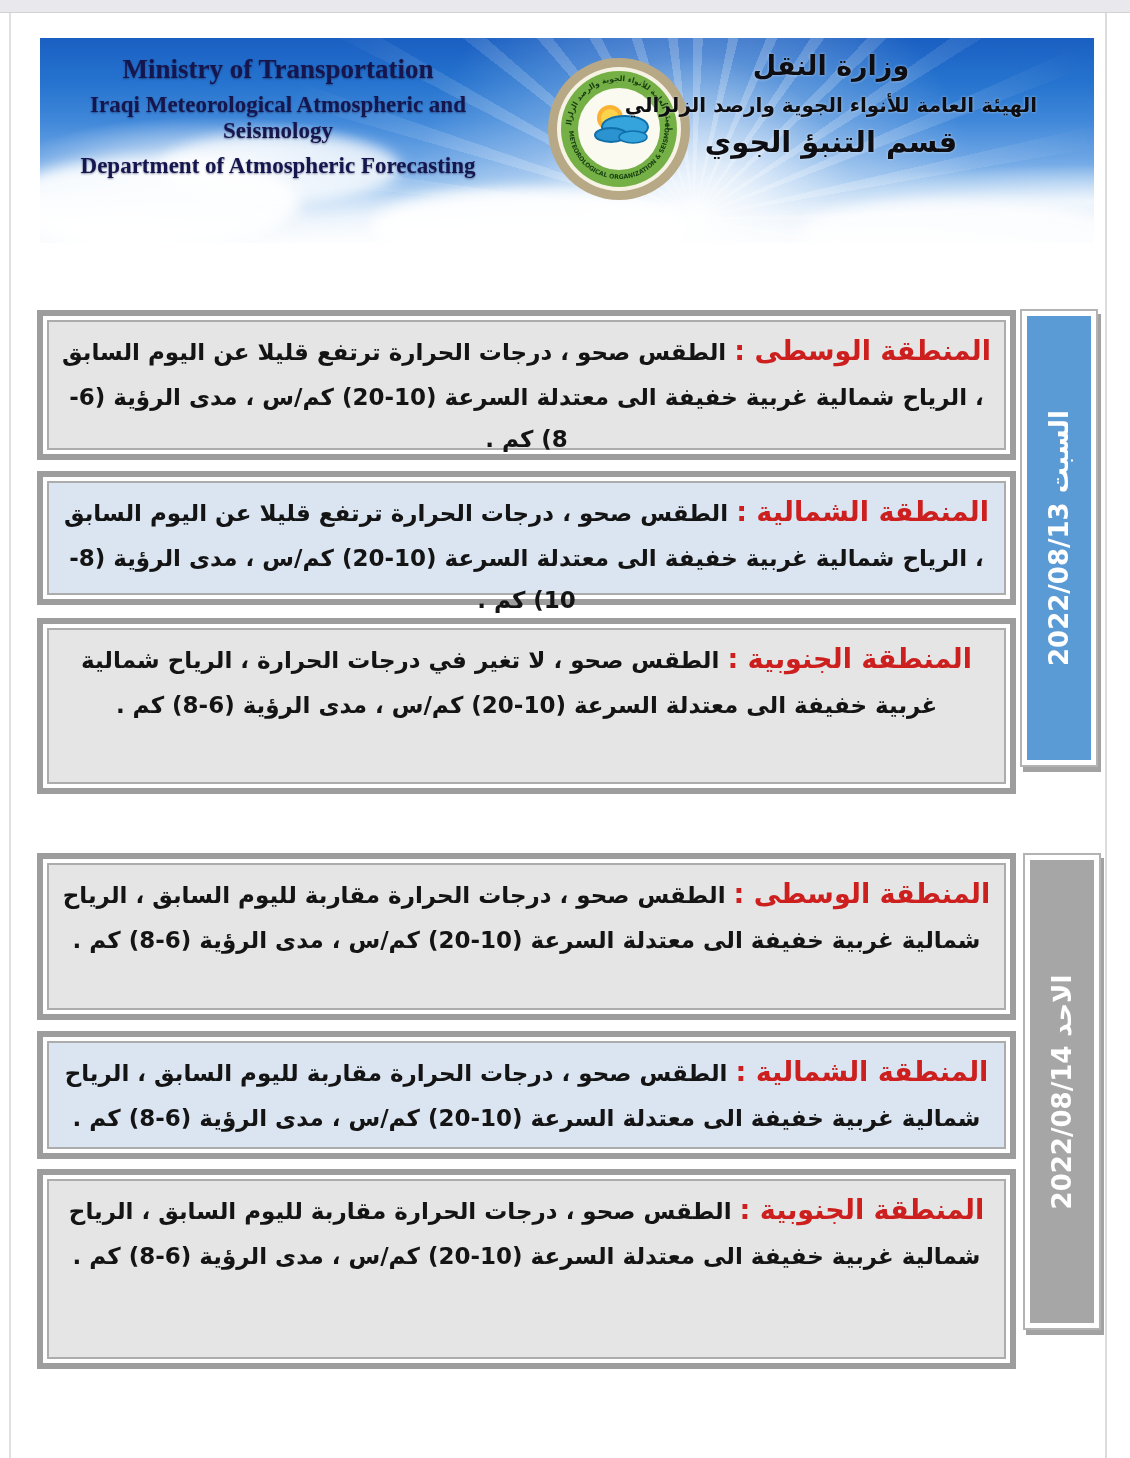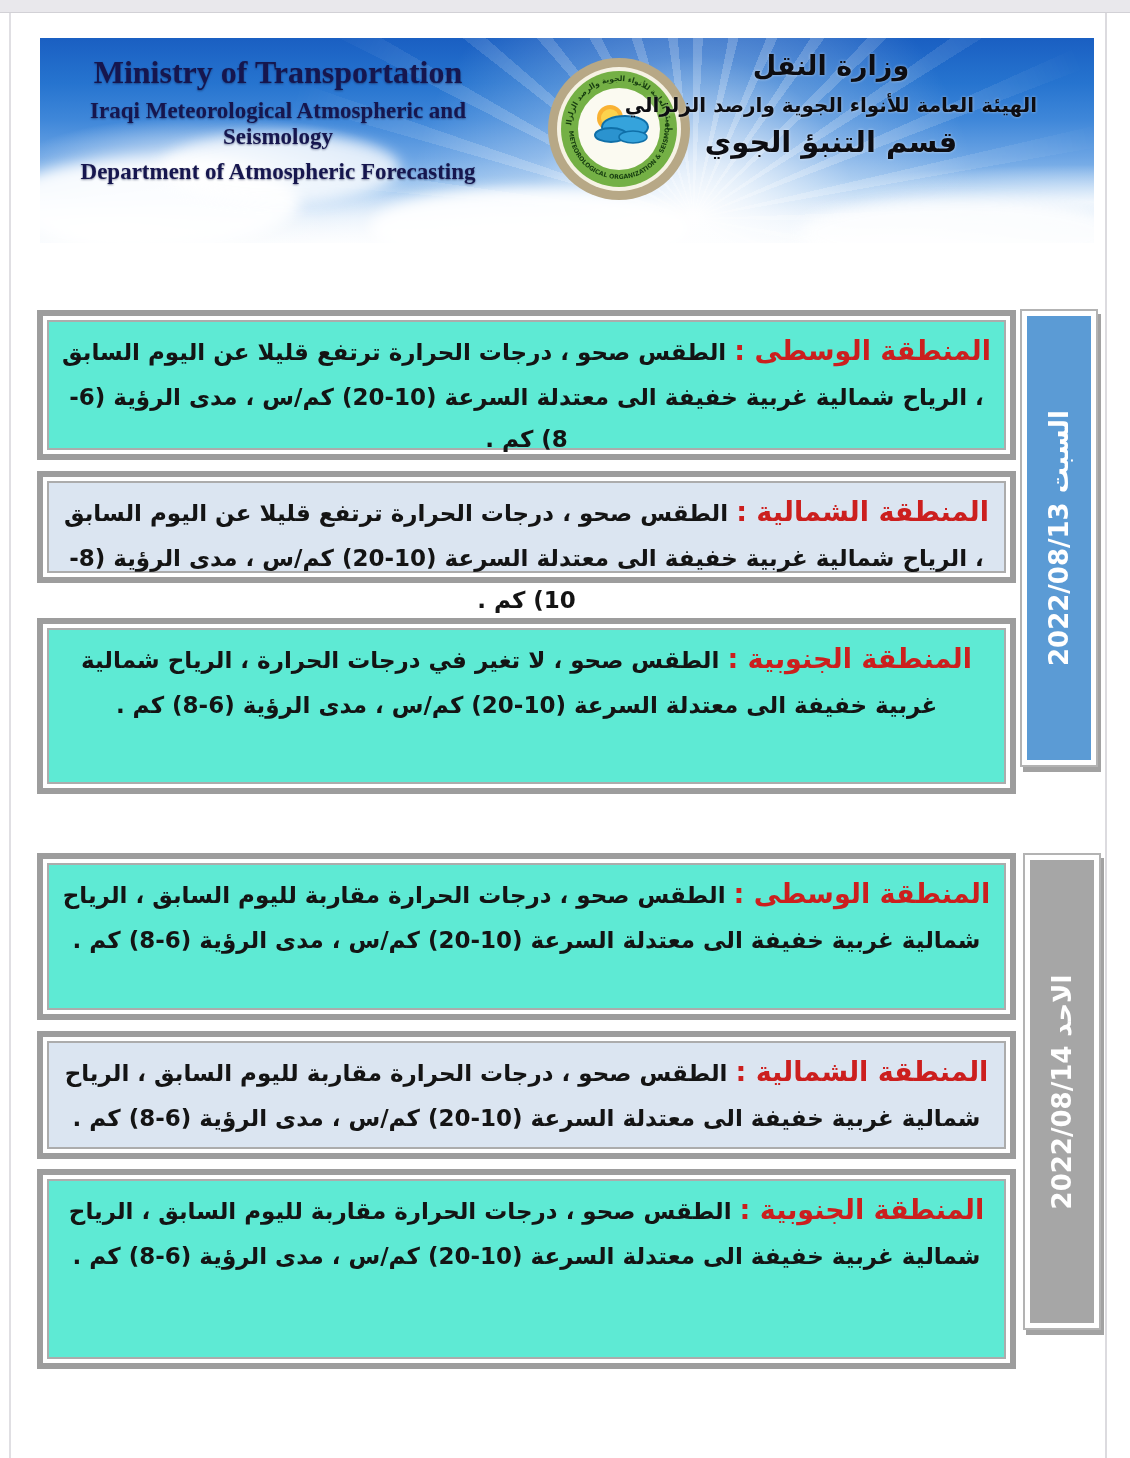"Ministry of Transportation" .hdr-en .l1 { font-size: 32px -> 27px }
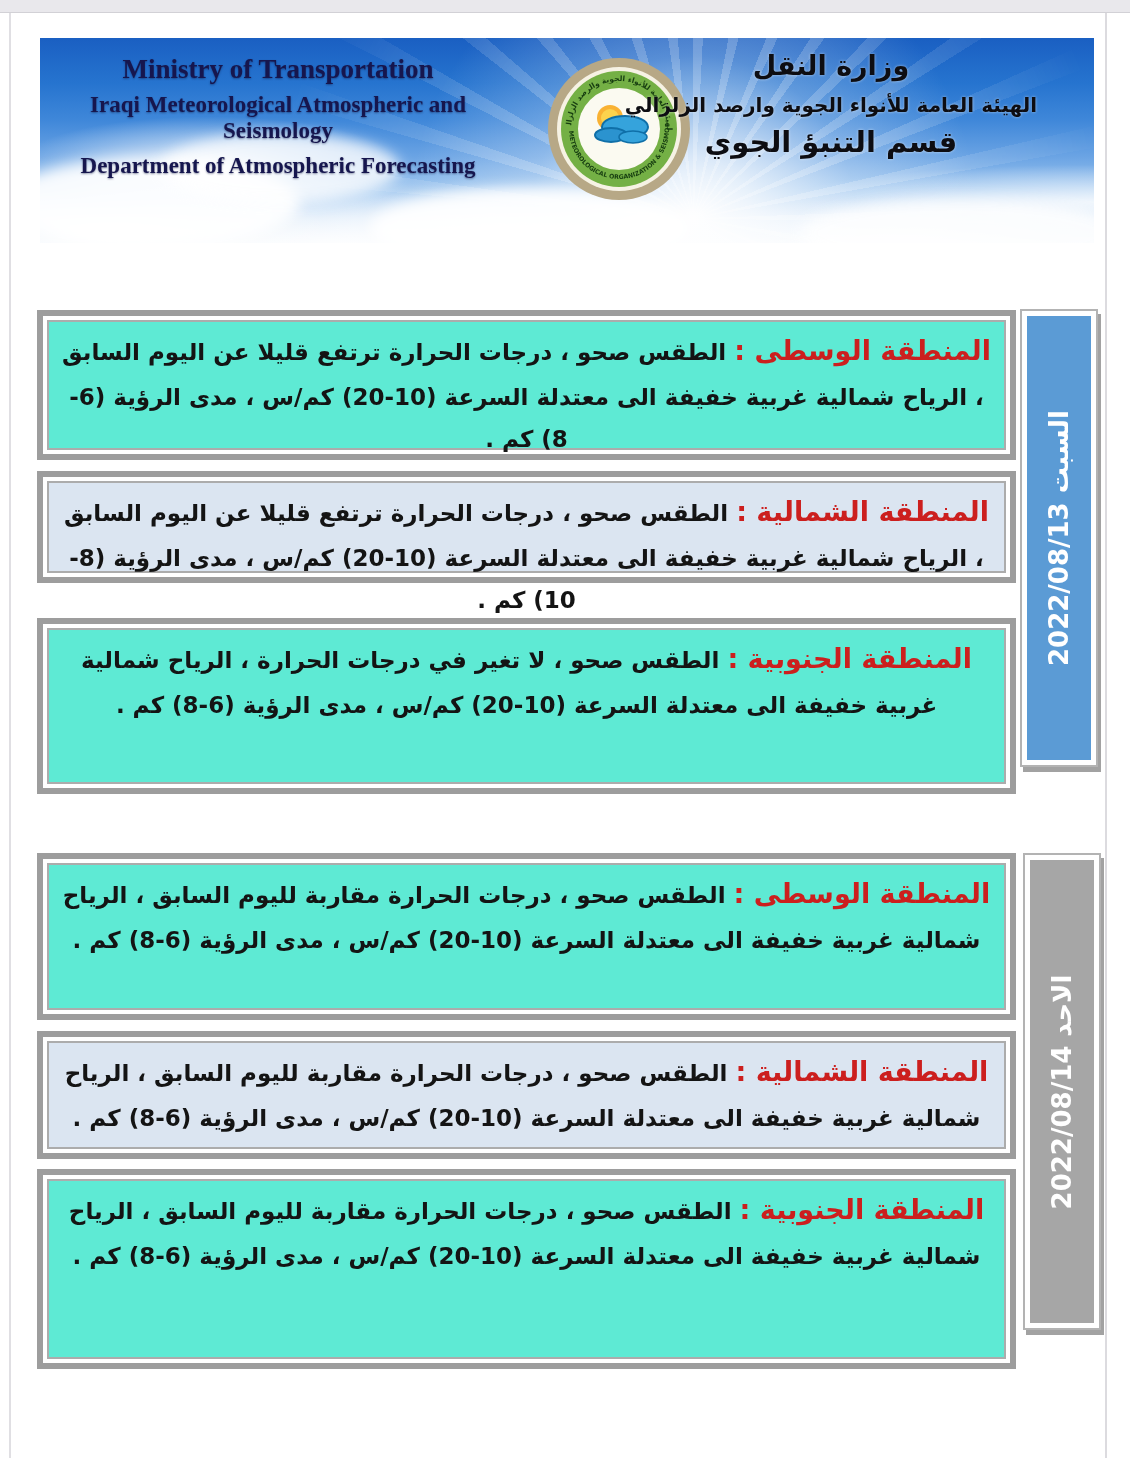"المنطقة الوسطى : الطقس صحو" .bg-light .fbox-inner { background: #5eead4 -> #e5e5e5 }
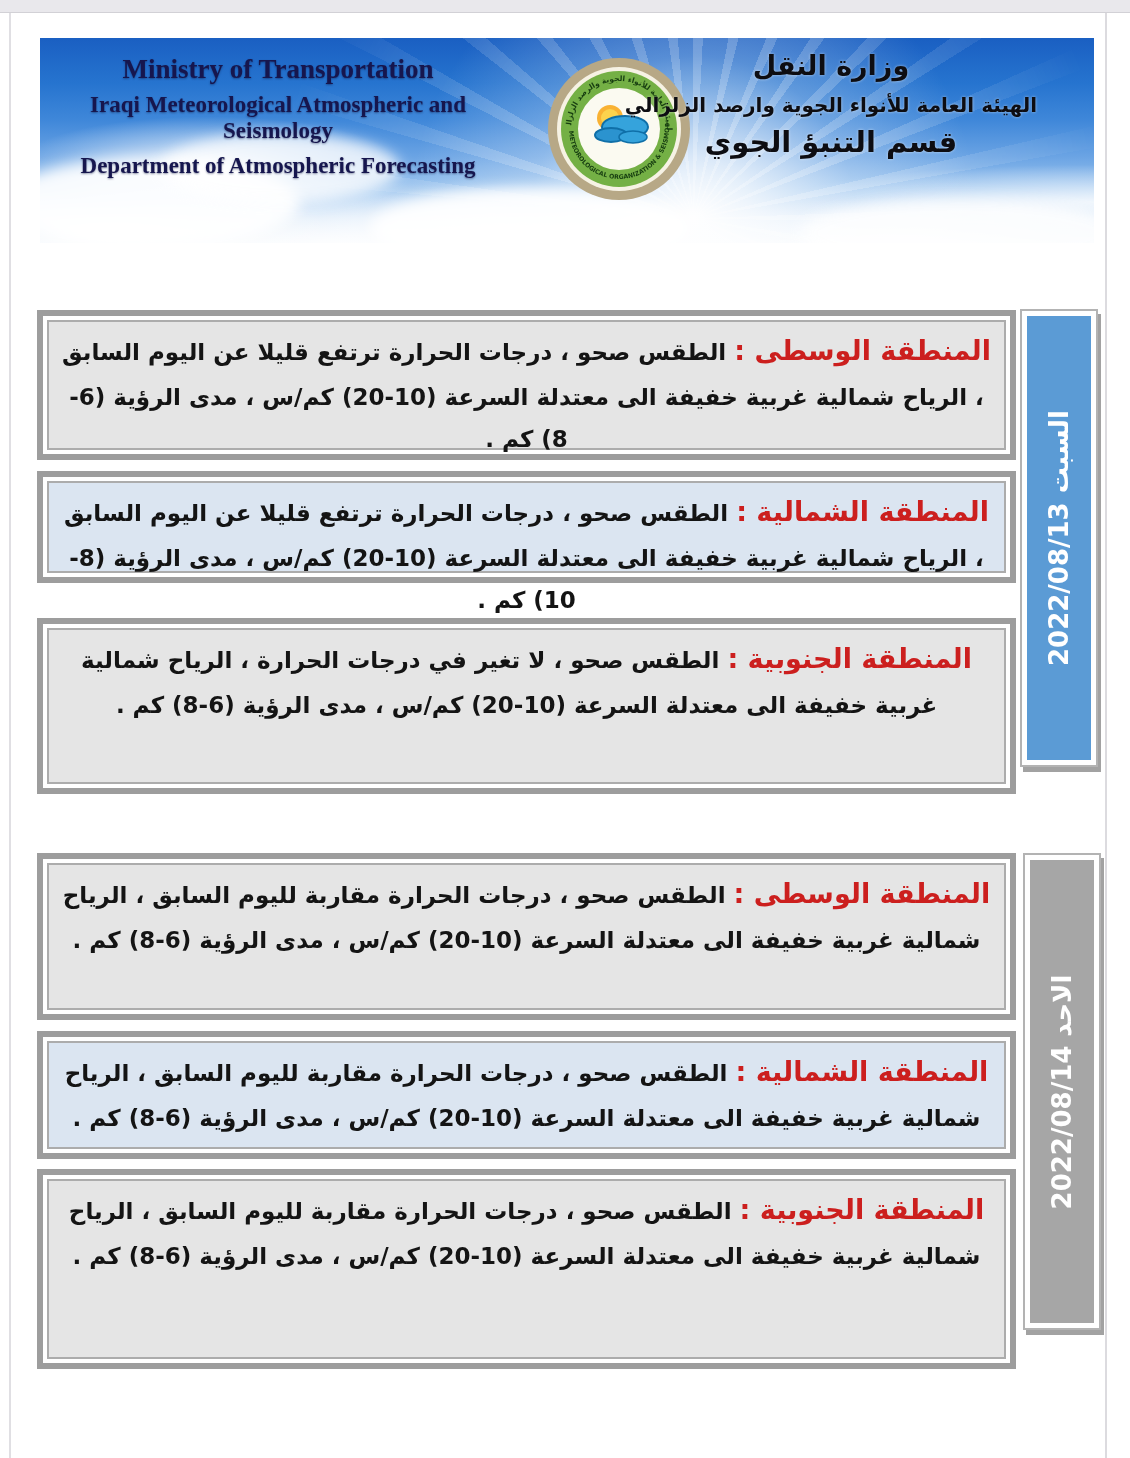"المنطقة الشمالية : الطقس صحو ، درجات الحرارة ترتفع" div.fbox { height: 112px -> 134px }
